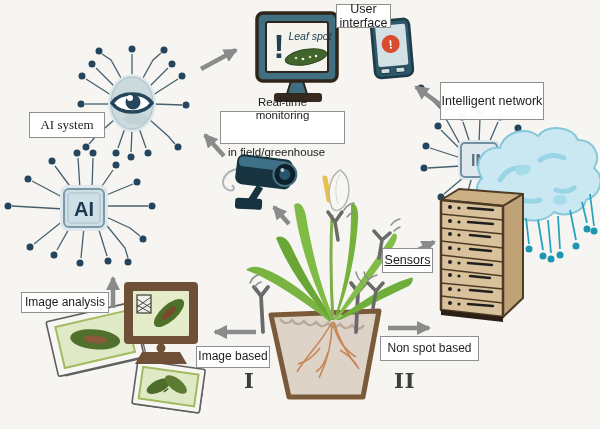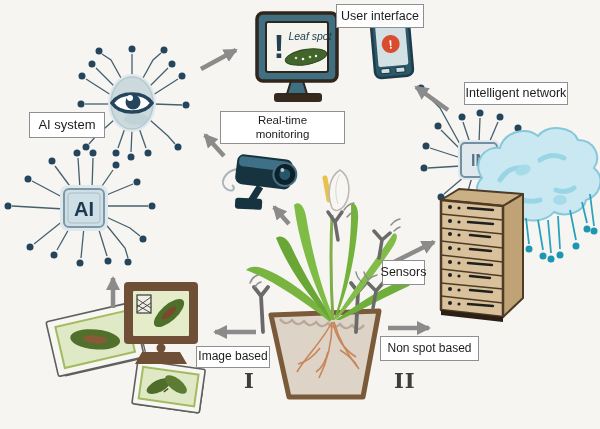"User interface" div.label { width: 88px -> 55px }
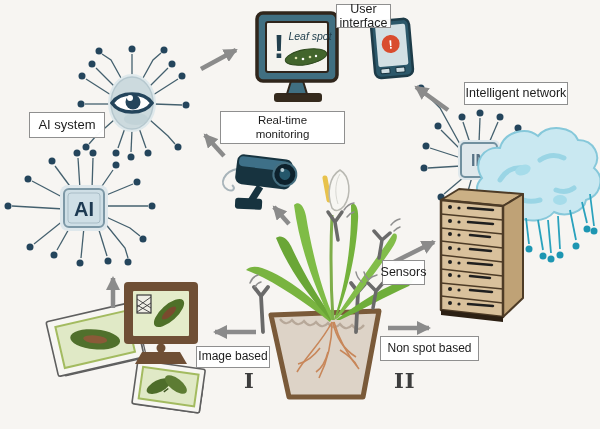"Intelligent network" div.label { height: 23px -> 38px; left: 464px -> 440px }
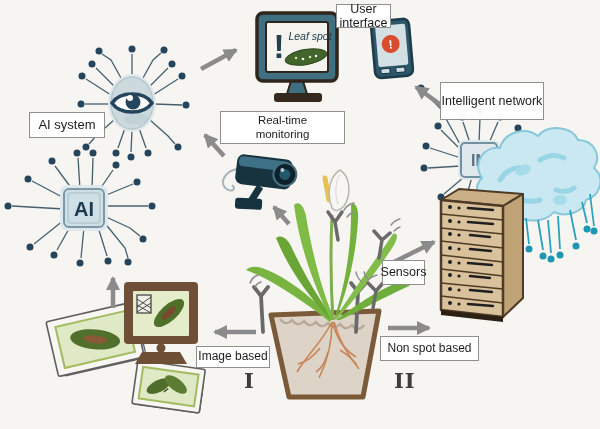"AI system" div.label { font-family: none -> Liberation Serif, serif }
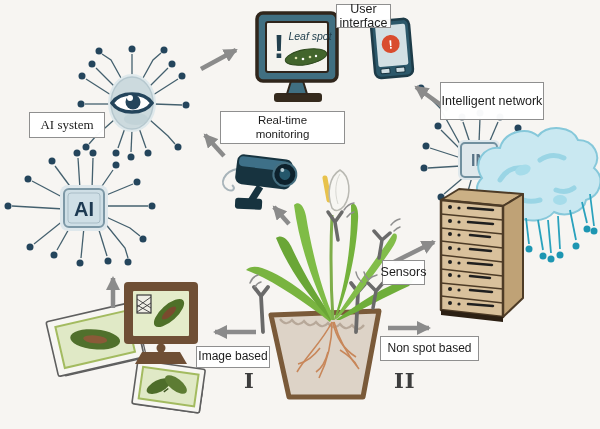"in field/greenhouse" span { html: none -> <span>in field/greenhouse</span> }
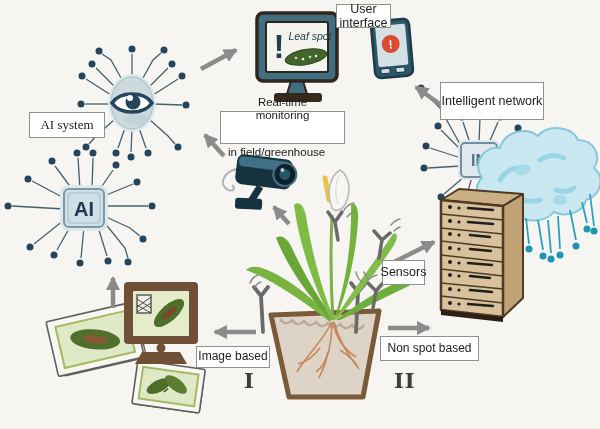"Sensors" div.label { text-decoration: none -> underline; top: 260px -> 248px; width: 43px -> 51px }
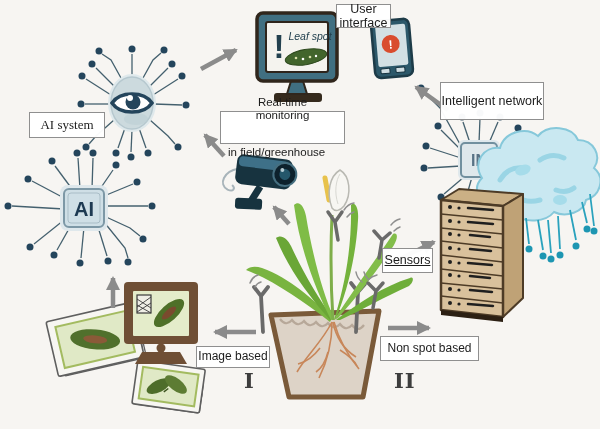"Image analysis" div.label { html: none -> <div>Image analysis</div> }
